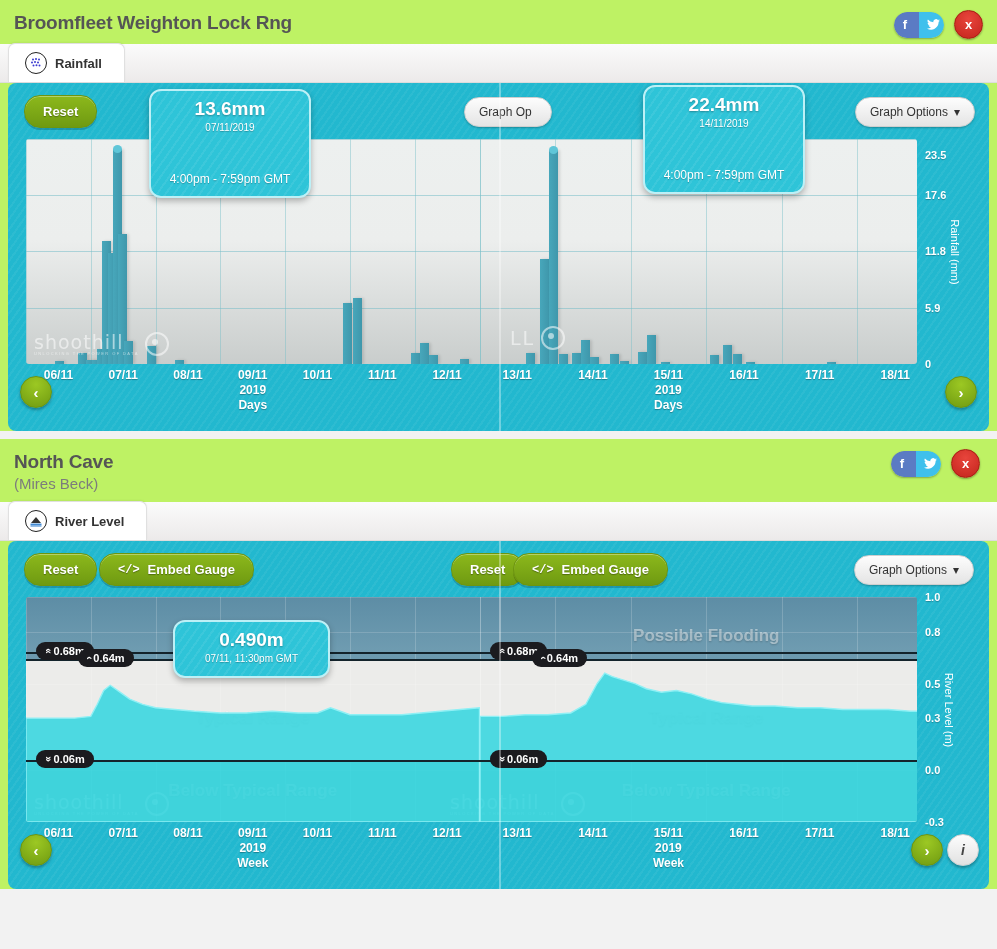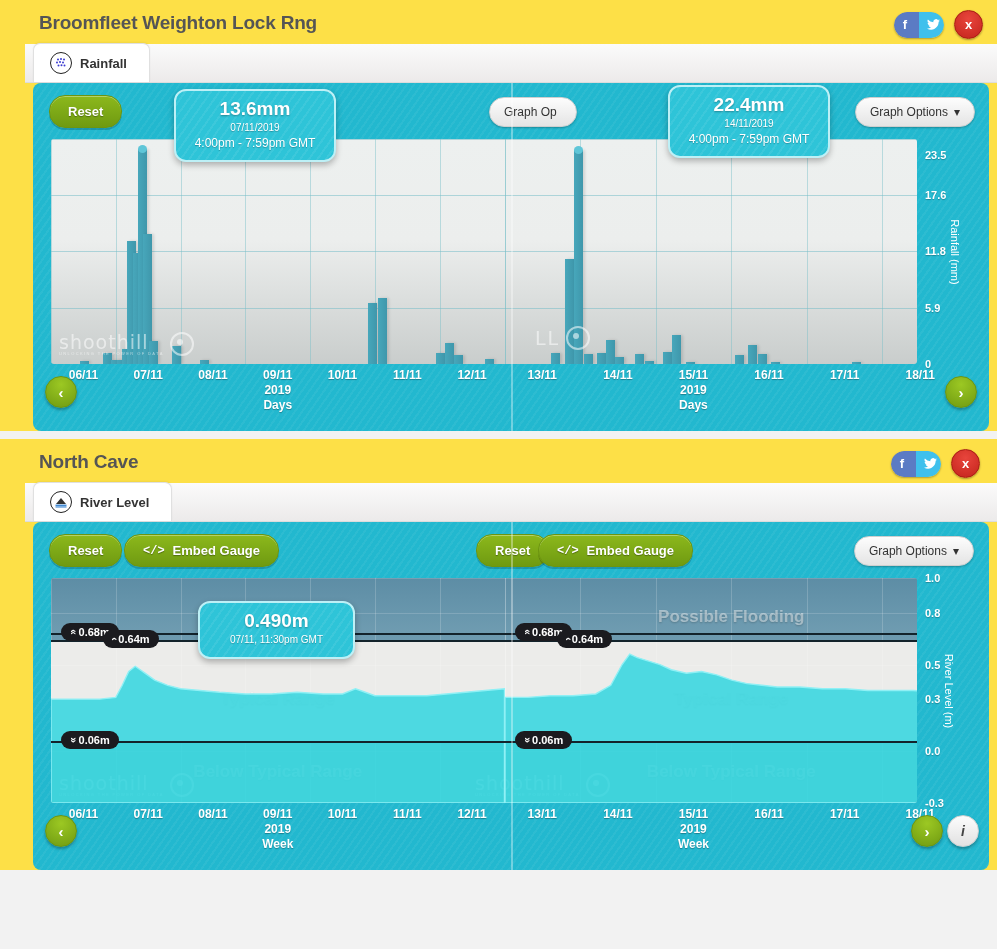"Broomfleet Weighton Lock Rng" .panel { background: #fde047 -> #bef264; padding-left: 25px -> none }
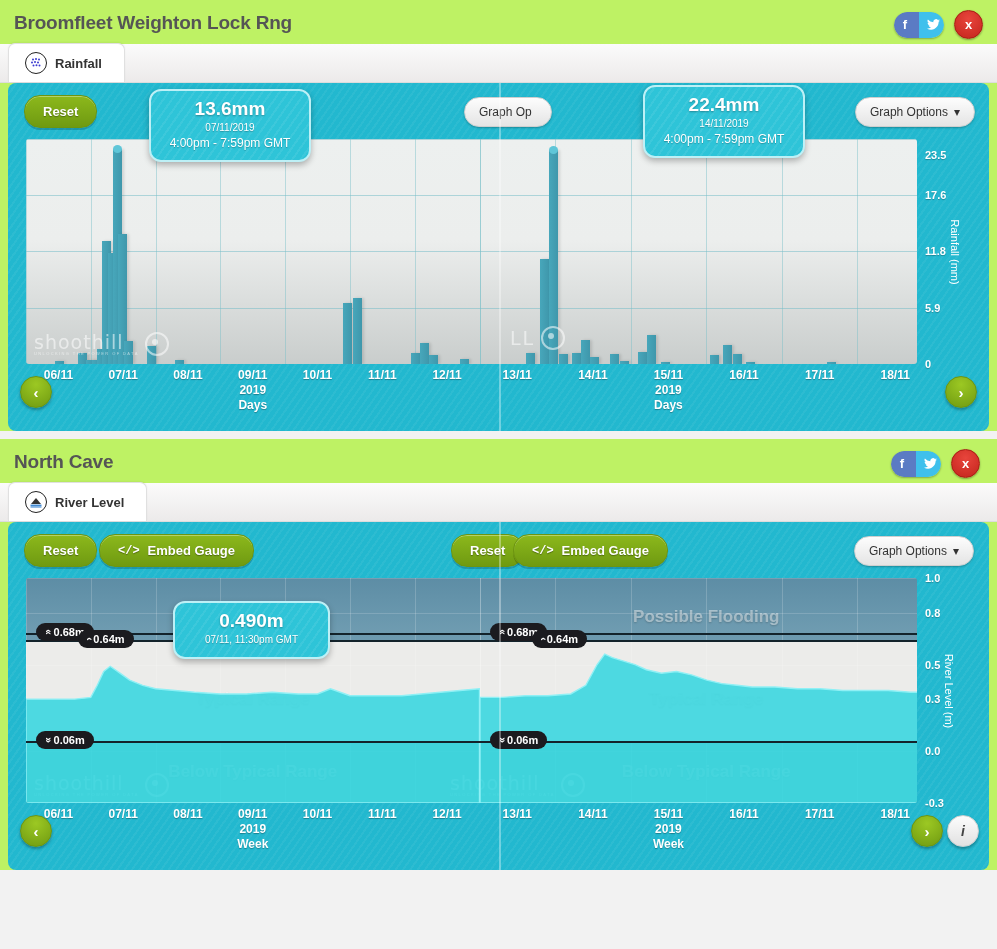"4:00pm - 7:59pm GMT" .tip-l2 { margin-top: none -> 36px }
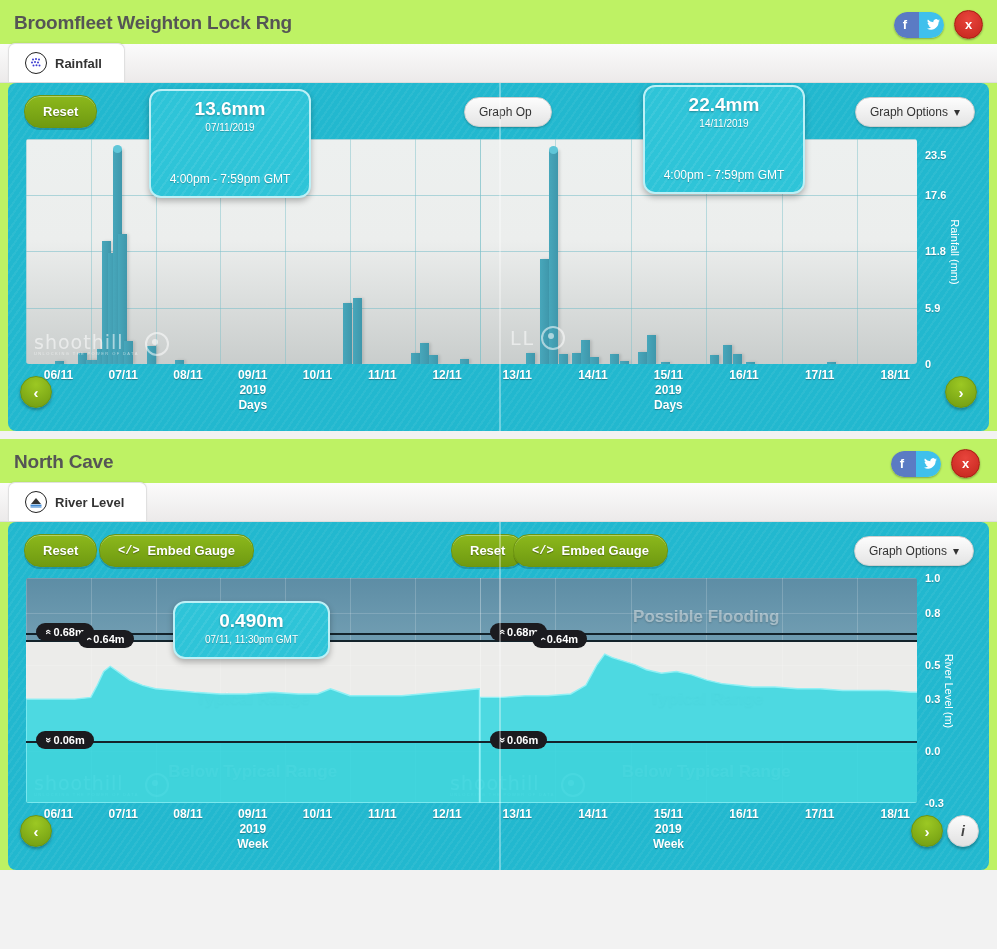"(Mires Beck)" div.station-sub { html: none -> <div>(Mires Beck)</div> }
